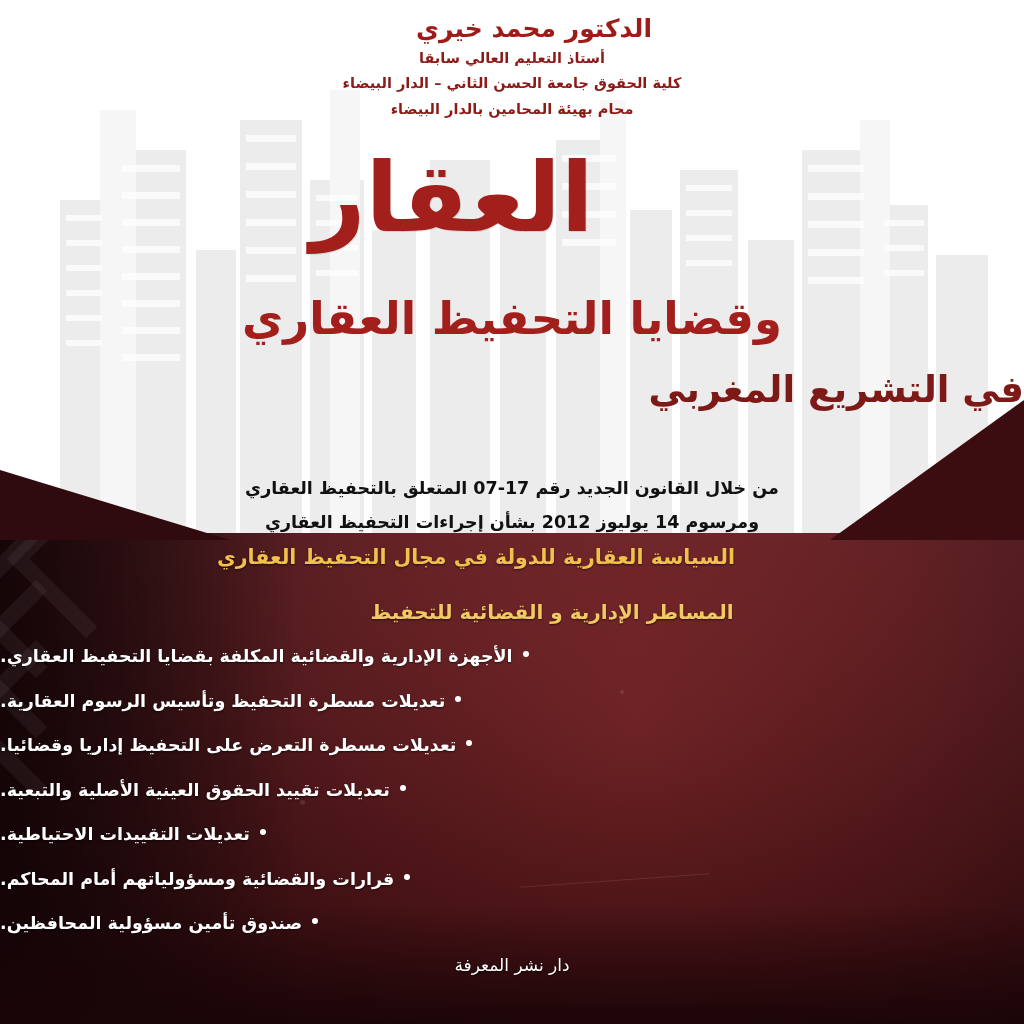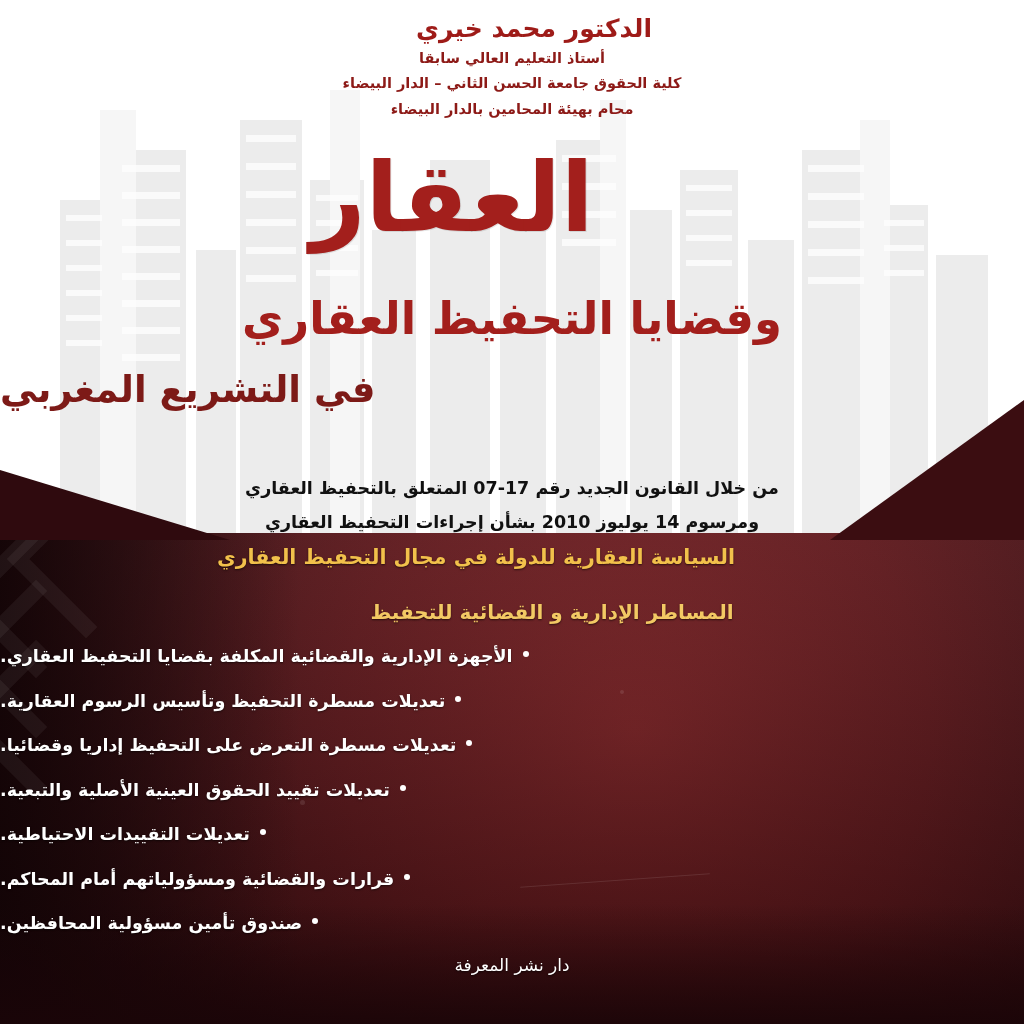"في التشريع المغربي" .title-sub2 { text-align: left -> right }
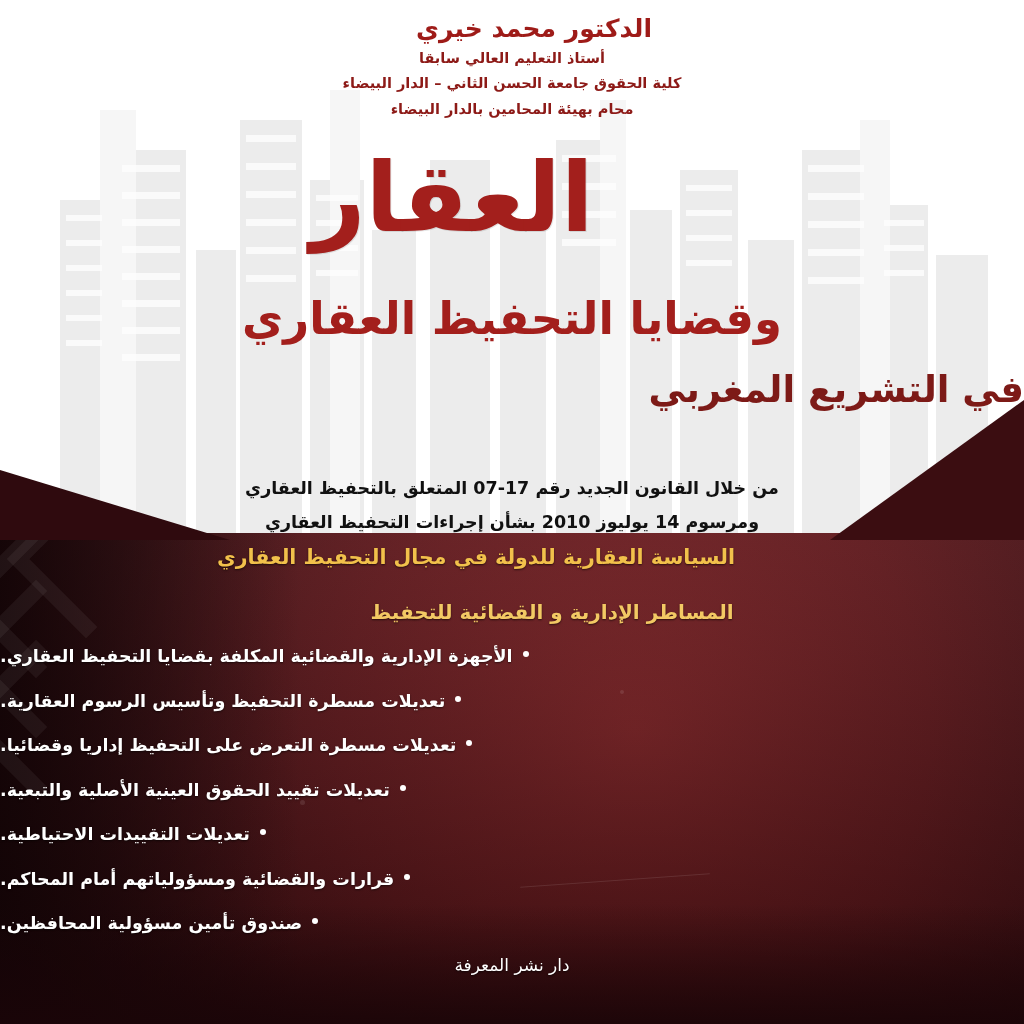"ومرسوم 14 يوليوز 2010 بشأن" div.lawref { text: 2010 -> 2012 }
